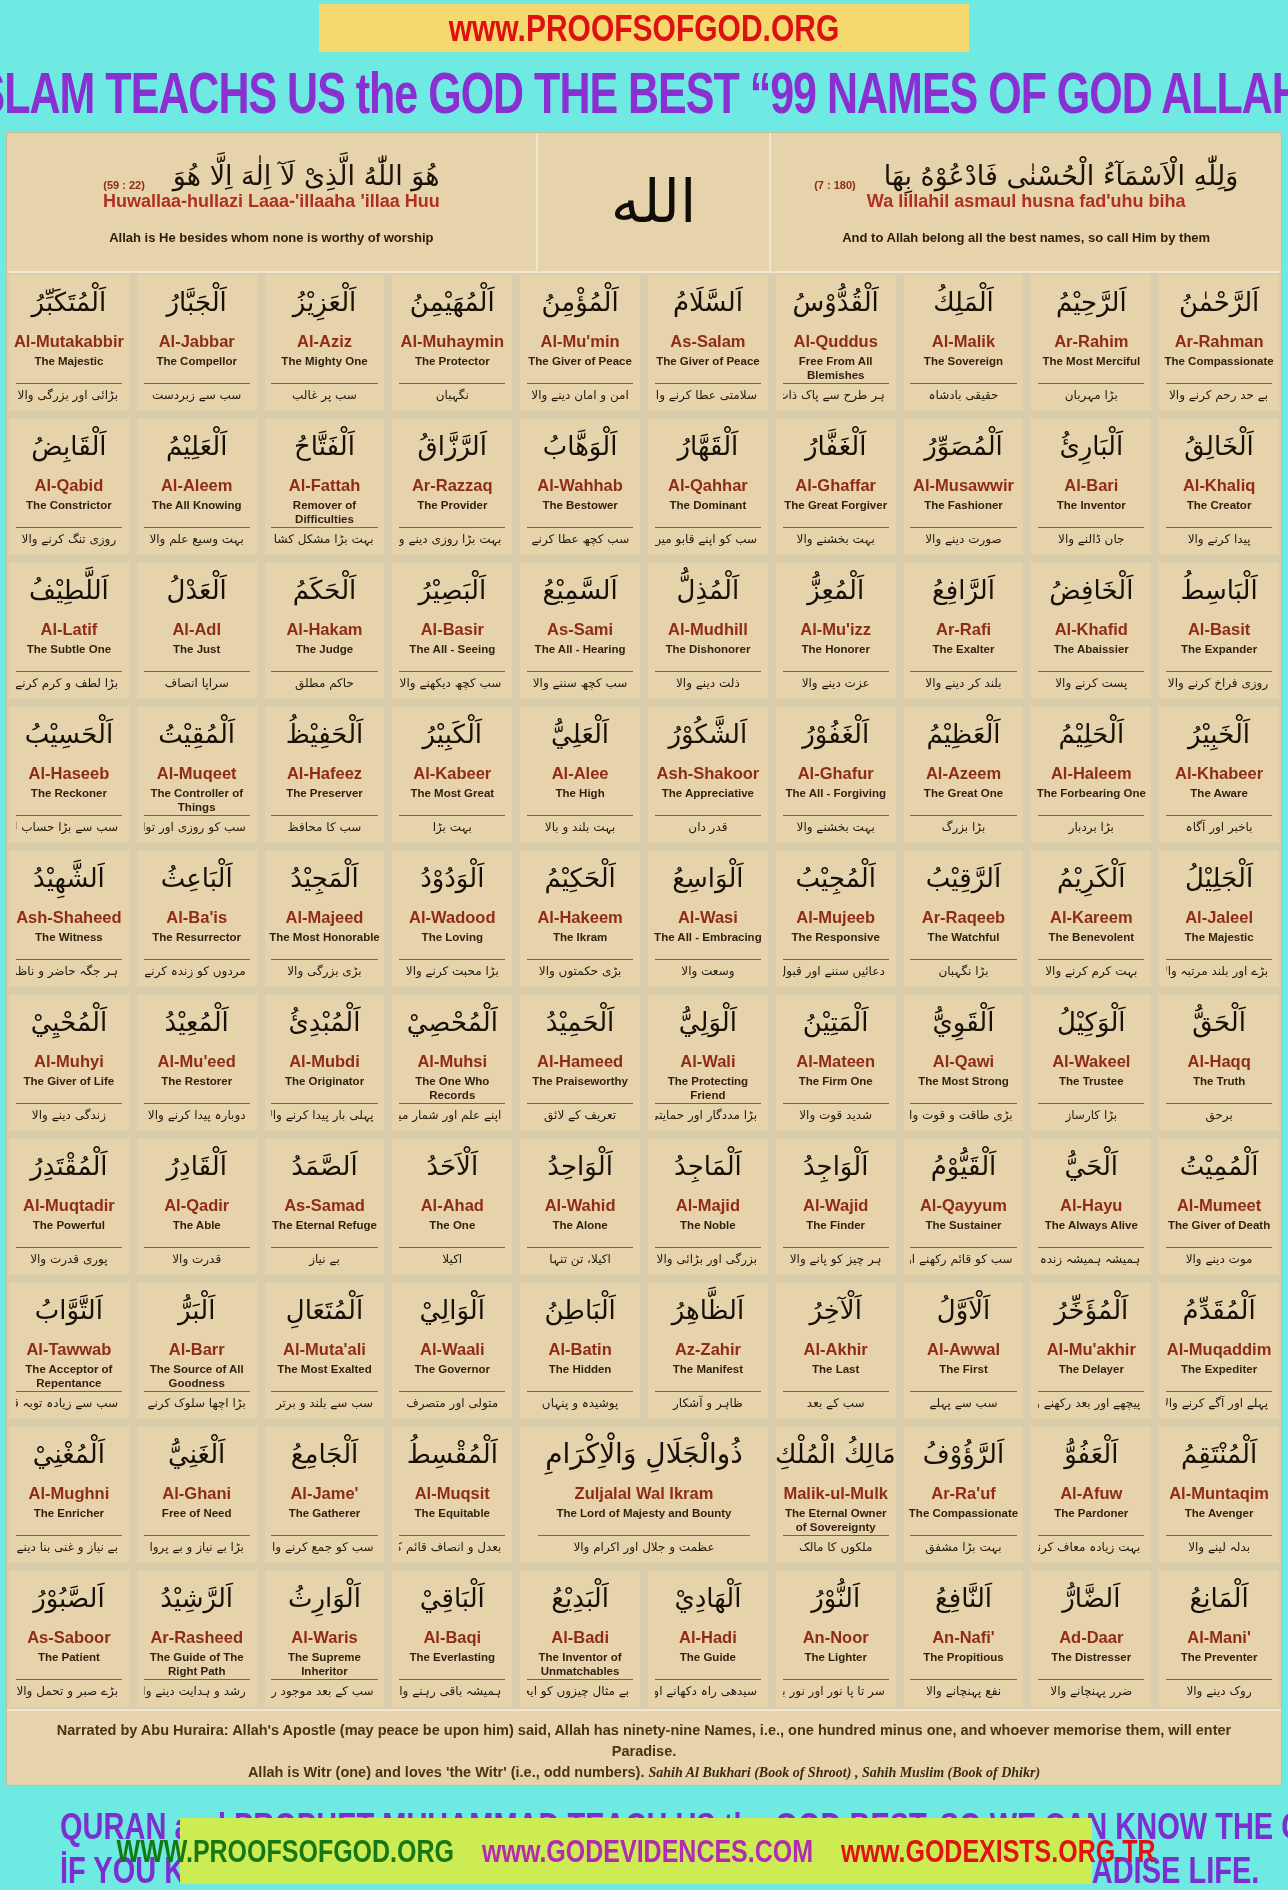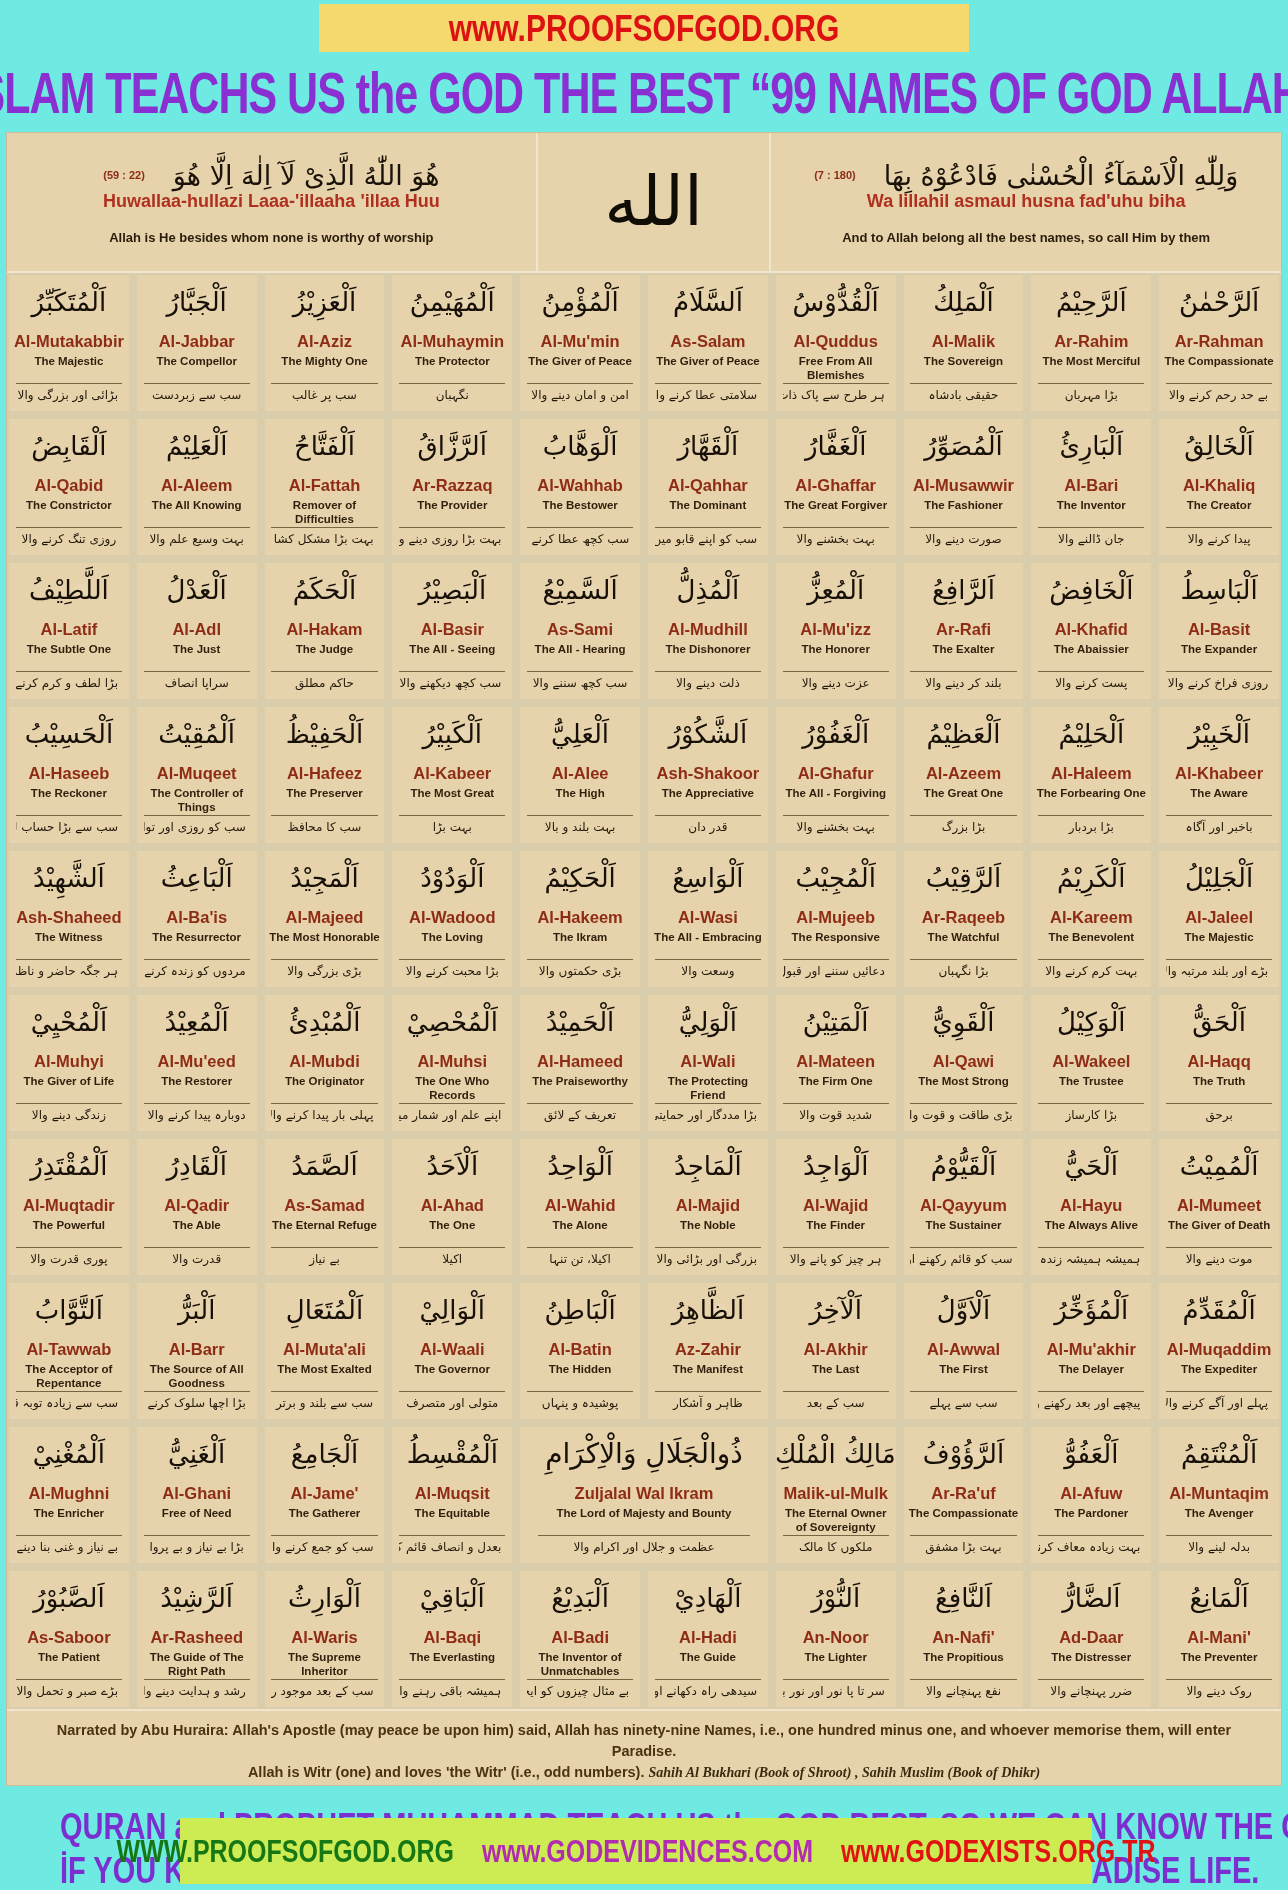"(59 : 22)" .hdr-arab-row { align-items: center -> flex-end }
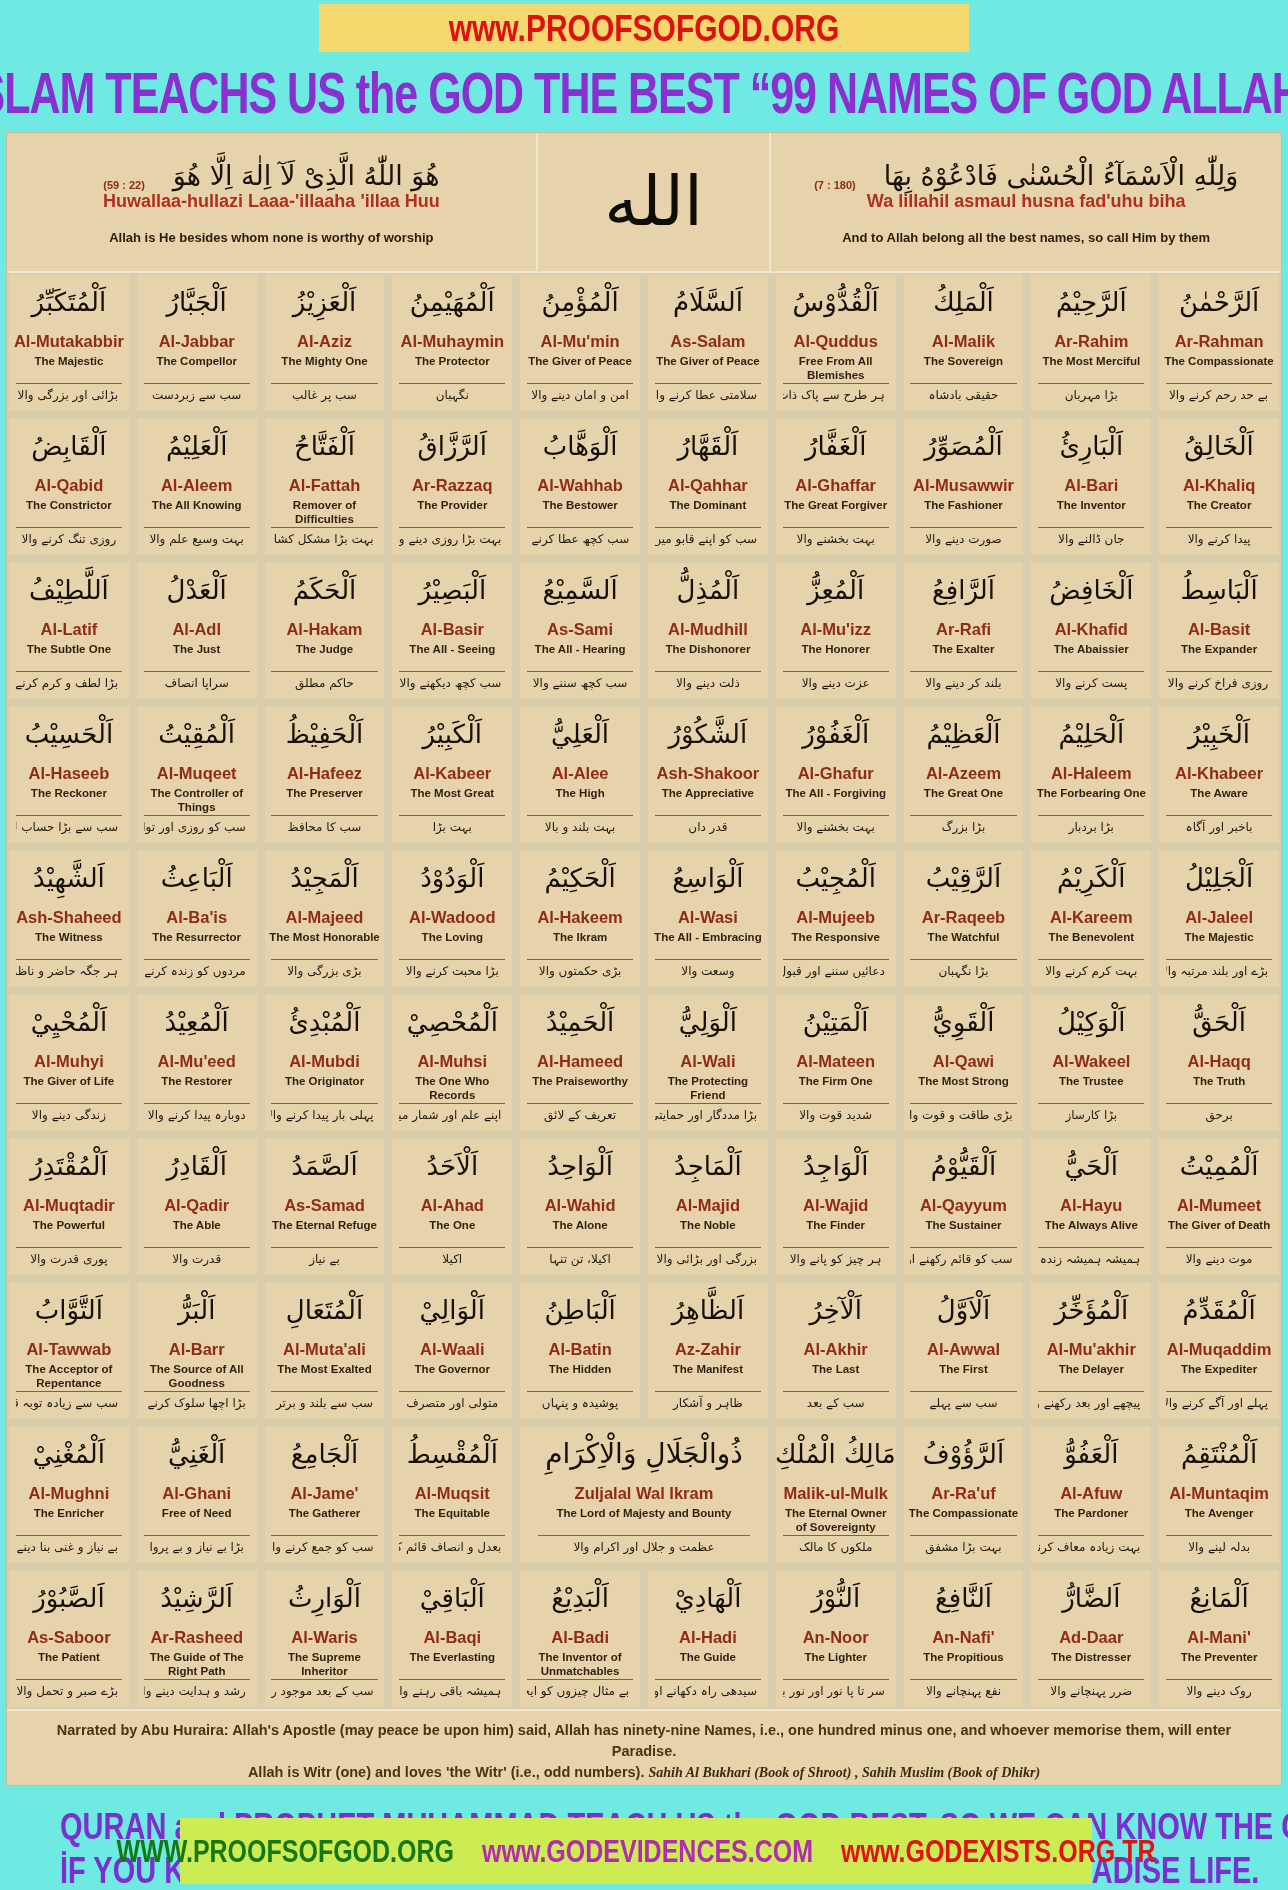"الله" .allah-cal { font-size: 68px -> 59px }
